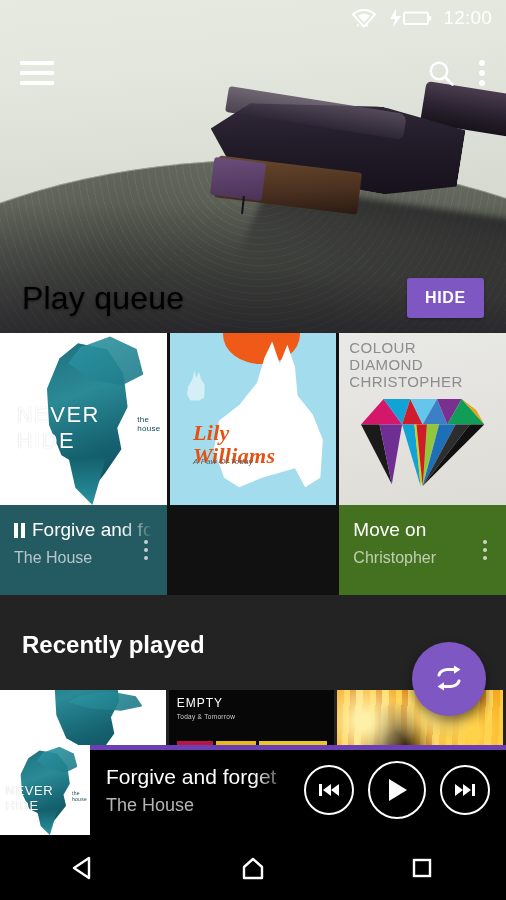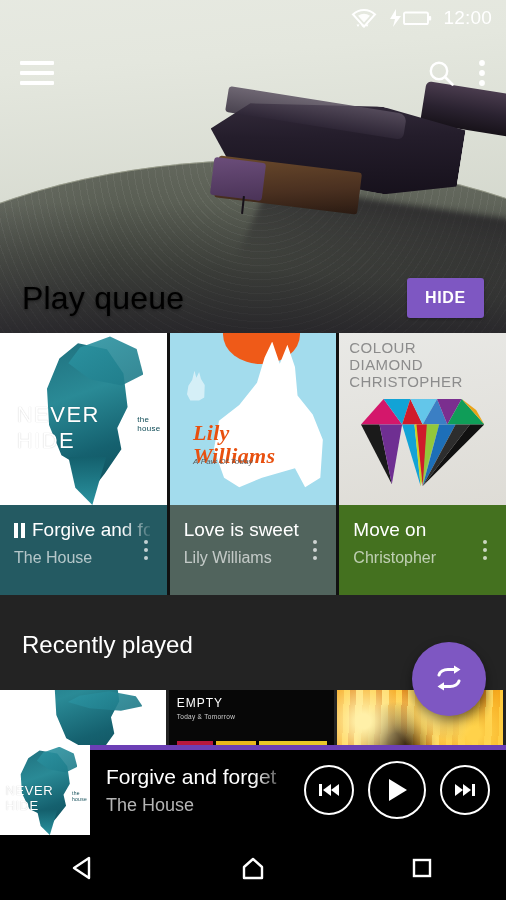"Love is sweet" div.tile-foot { html: <div> <div> <span>Love is sweet</span> </div> <div>Lily Williams</div> <div> <i></i> <i></i> <i></i> </div> </div> -> none }
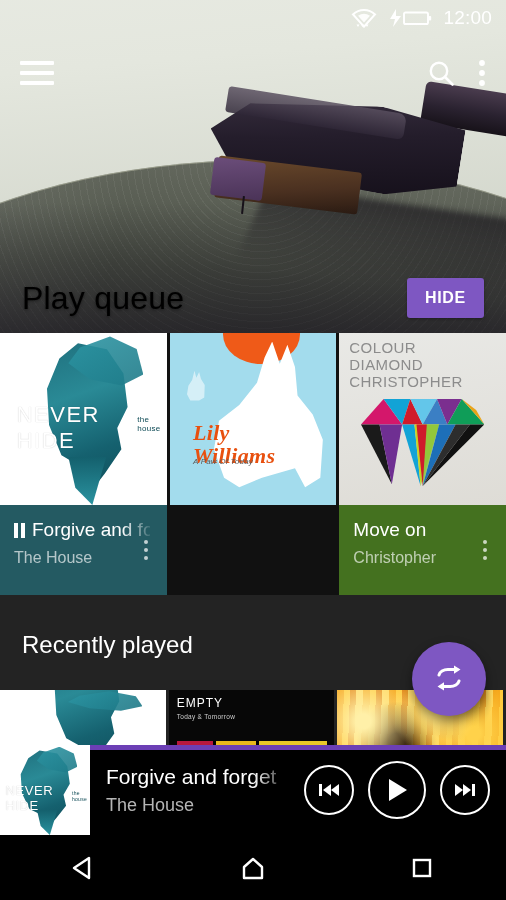"Recently played" .recent-title { font-weight: 400 -> 700 }
